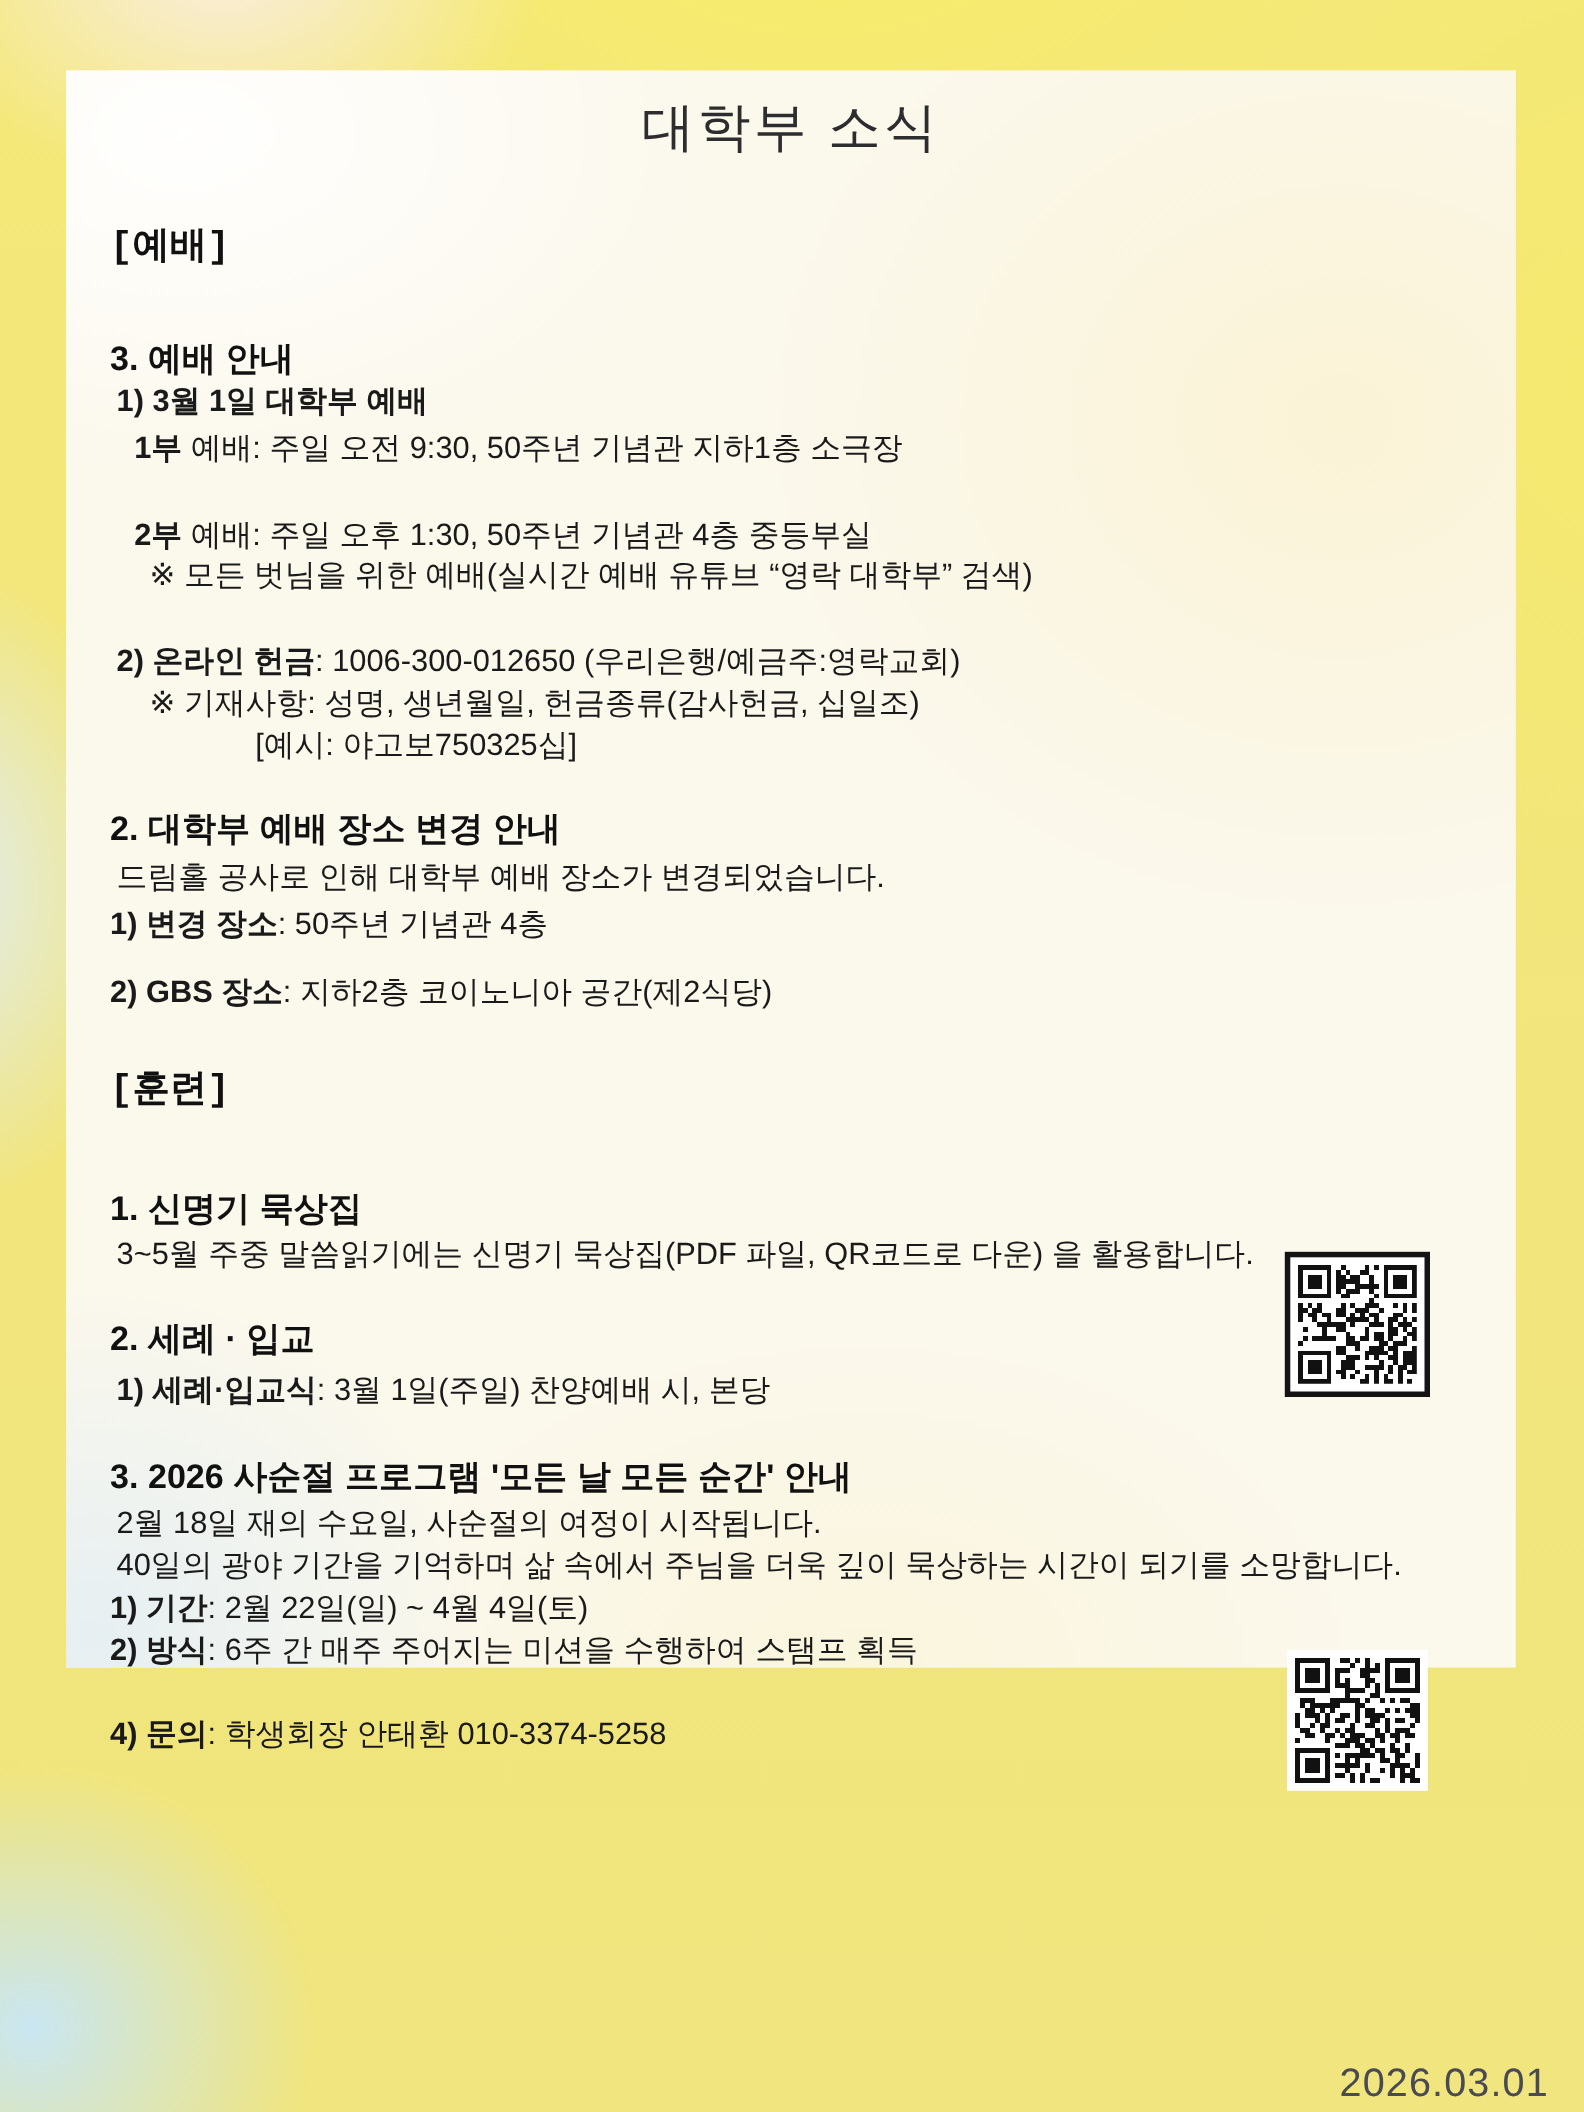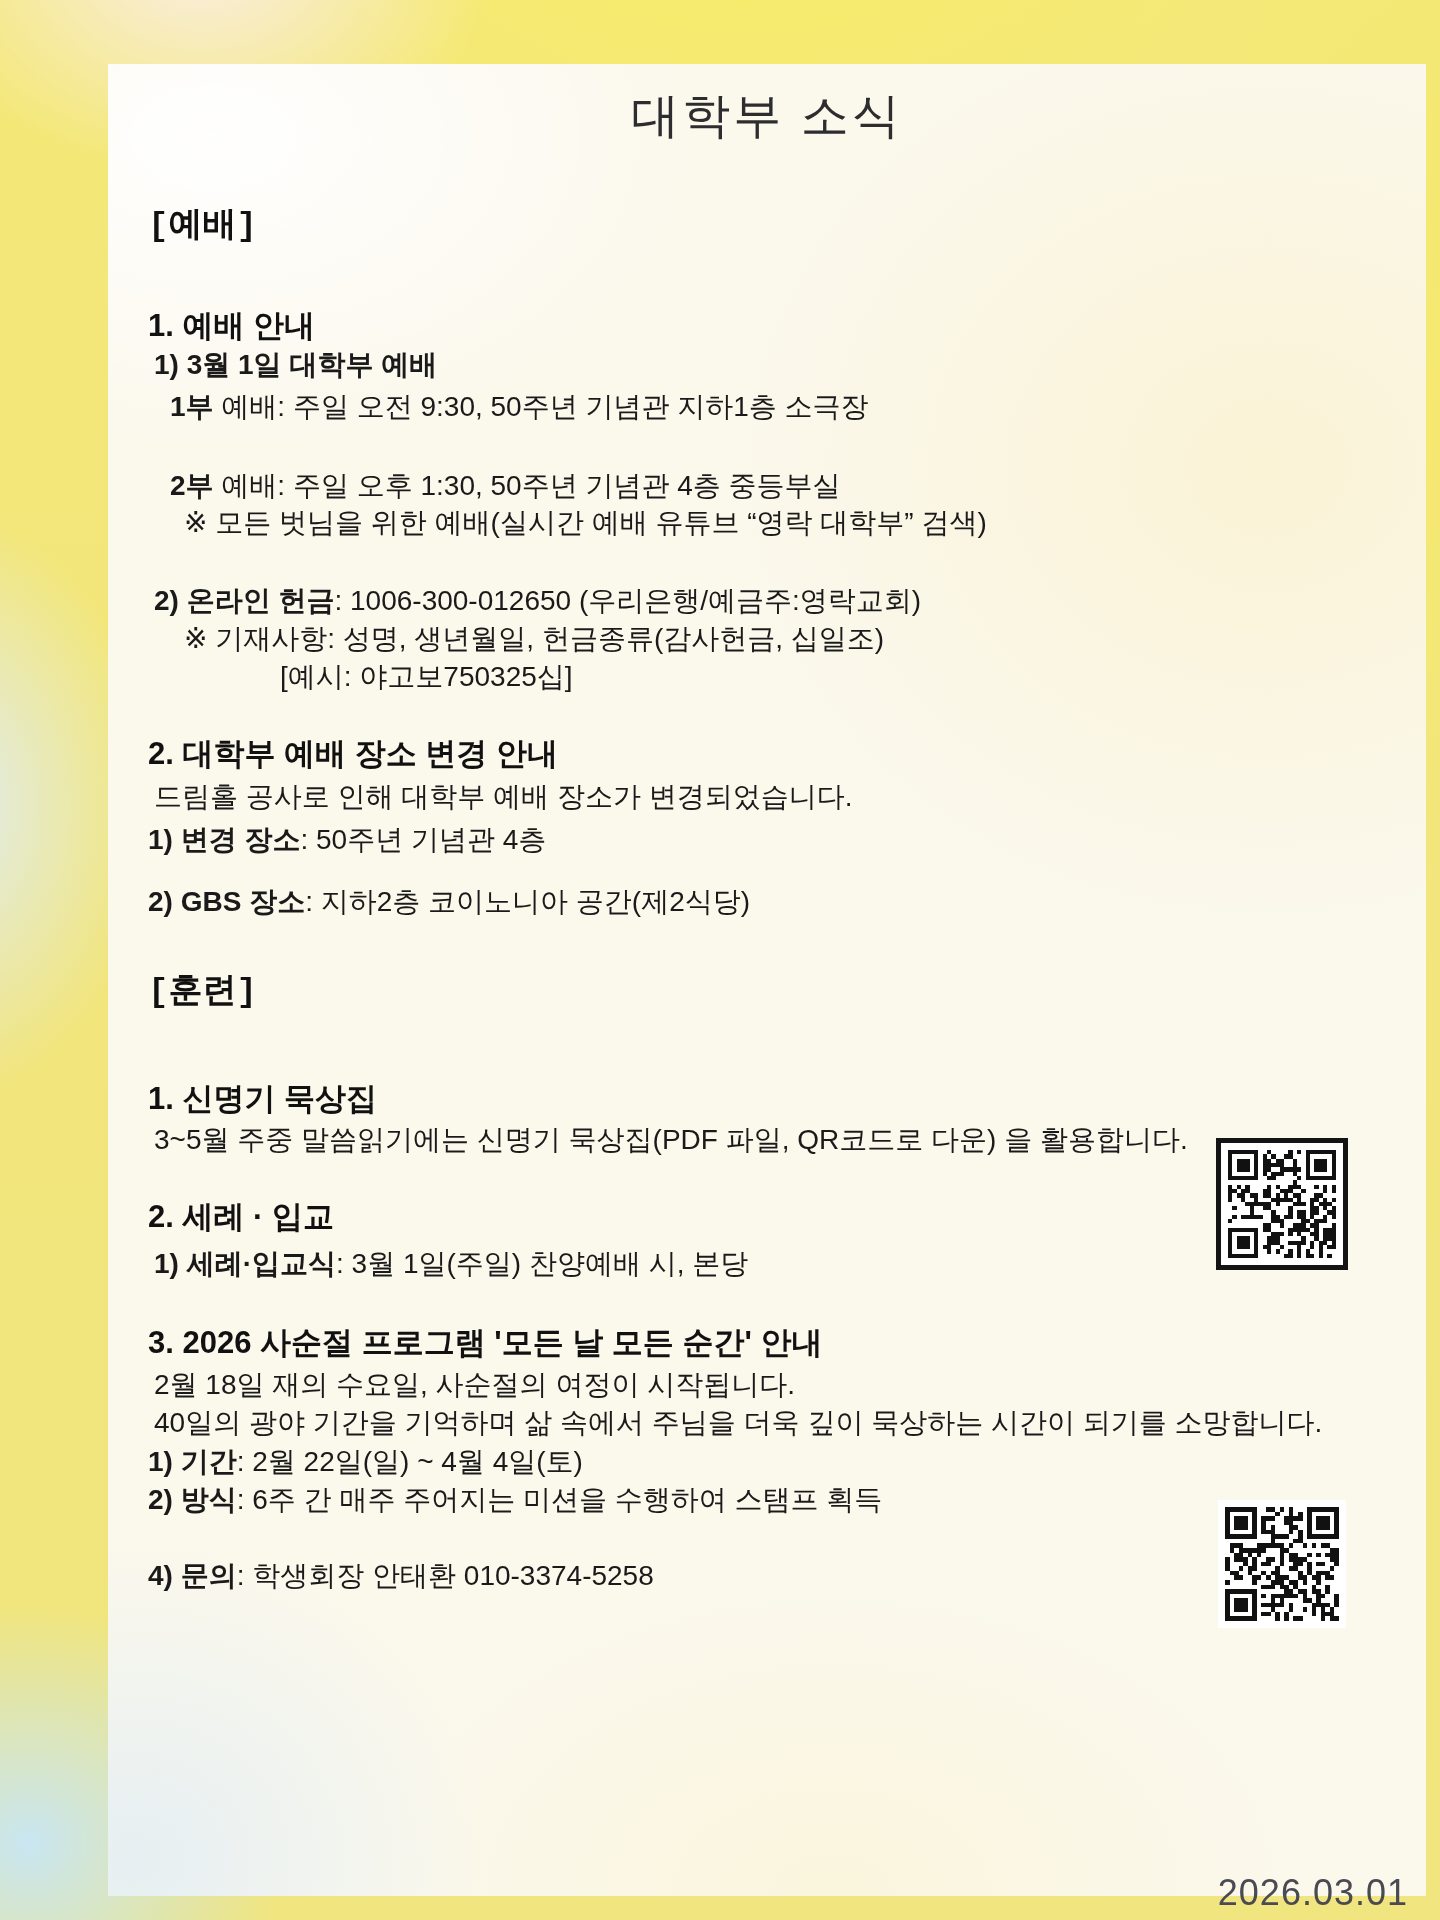"대학부 소식" #card { height: 1832px -> 1452px; margin-left: 48px -> none }
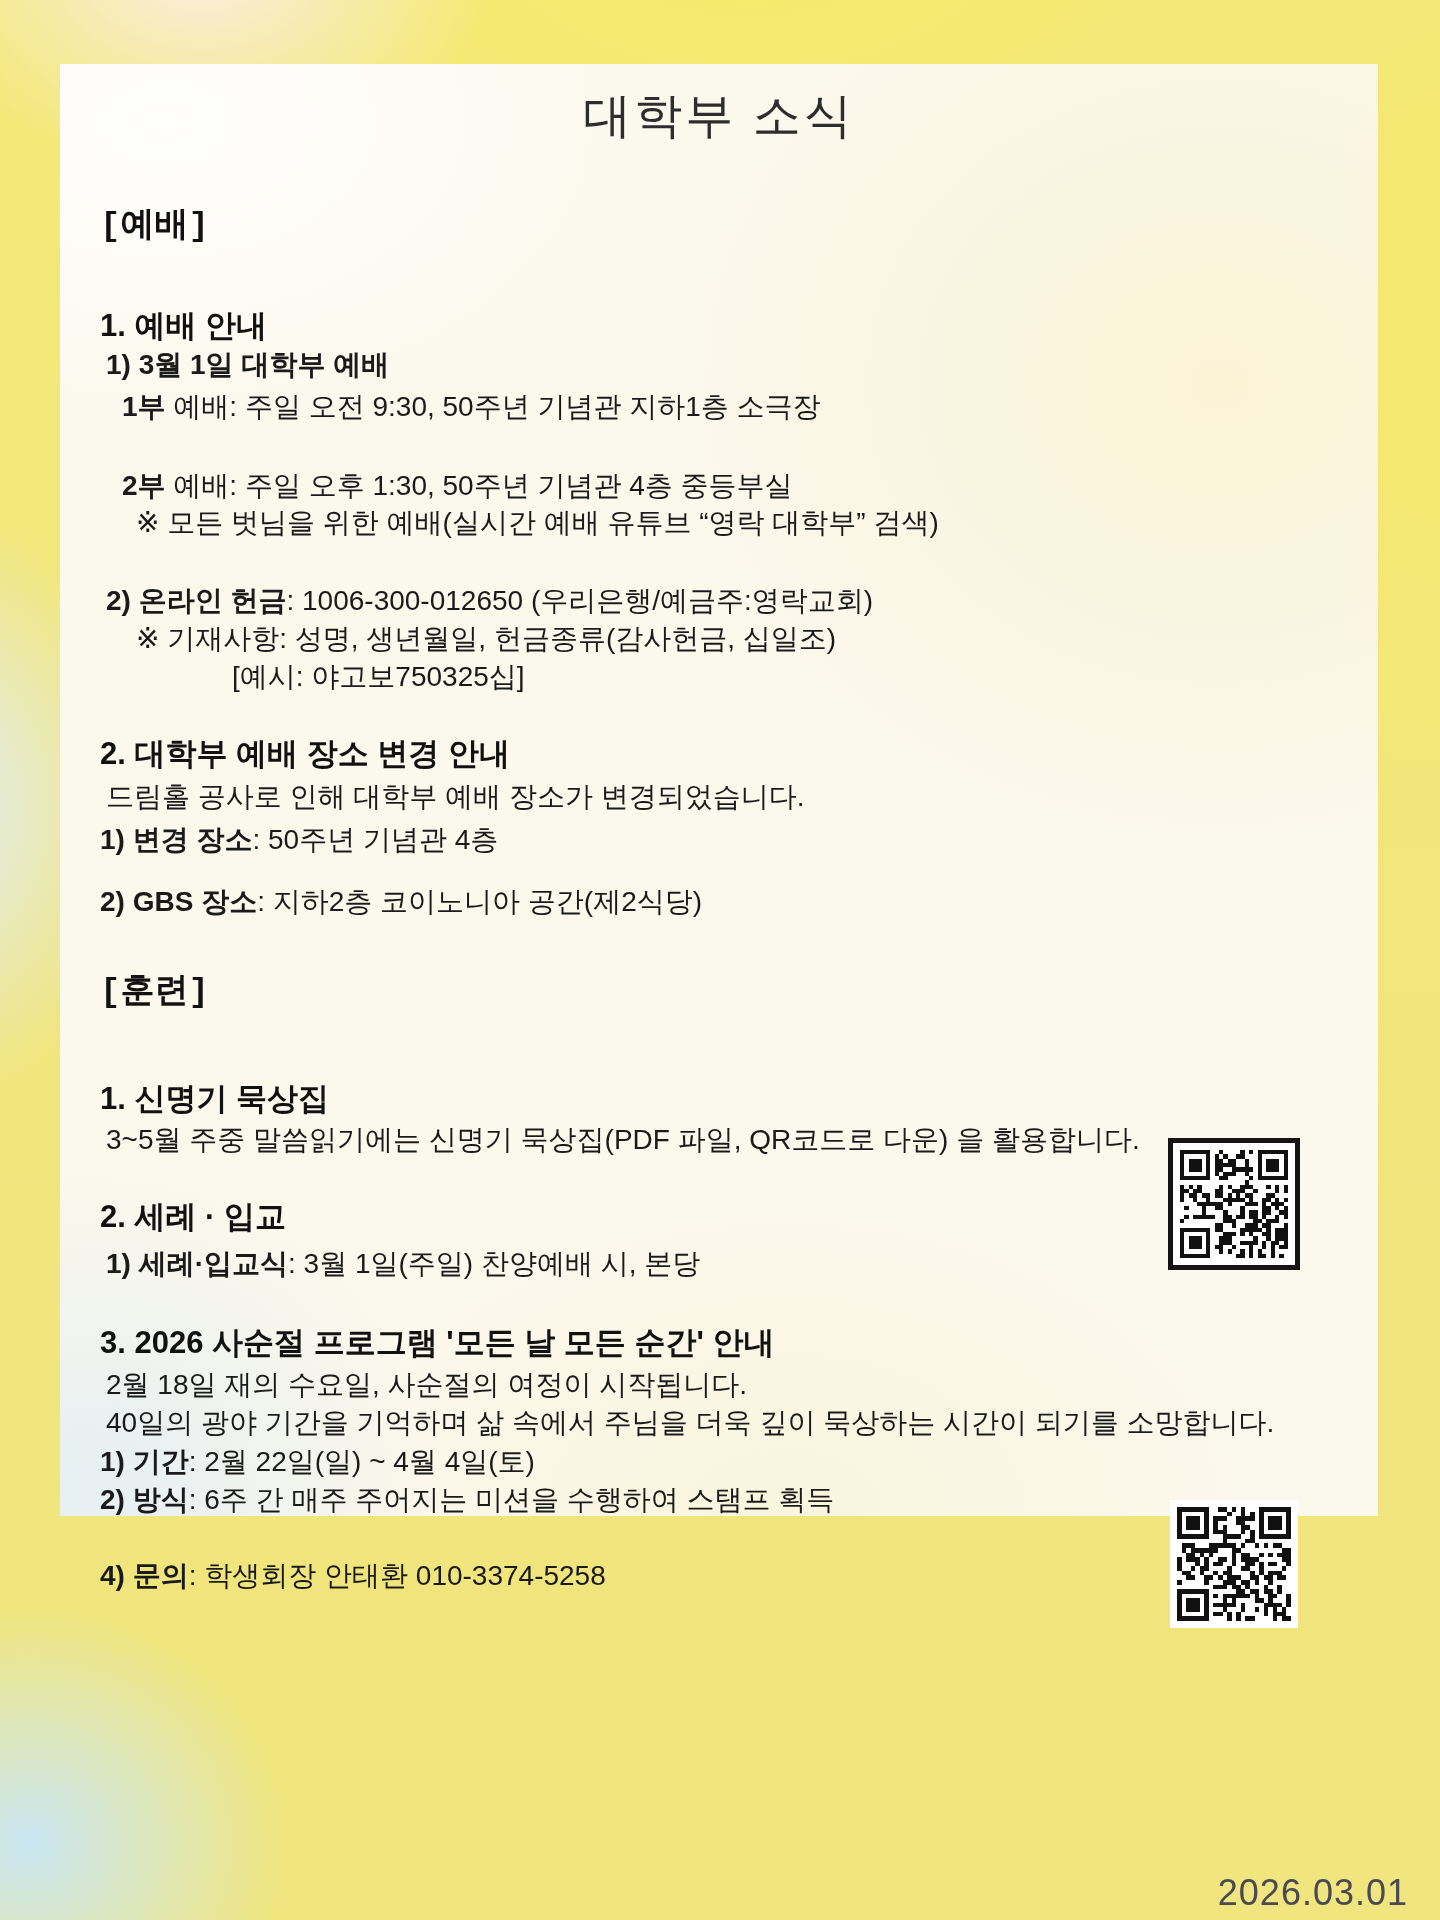"1. 예배 안내" div.line { text: 1 -> 3 }
